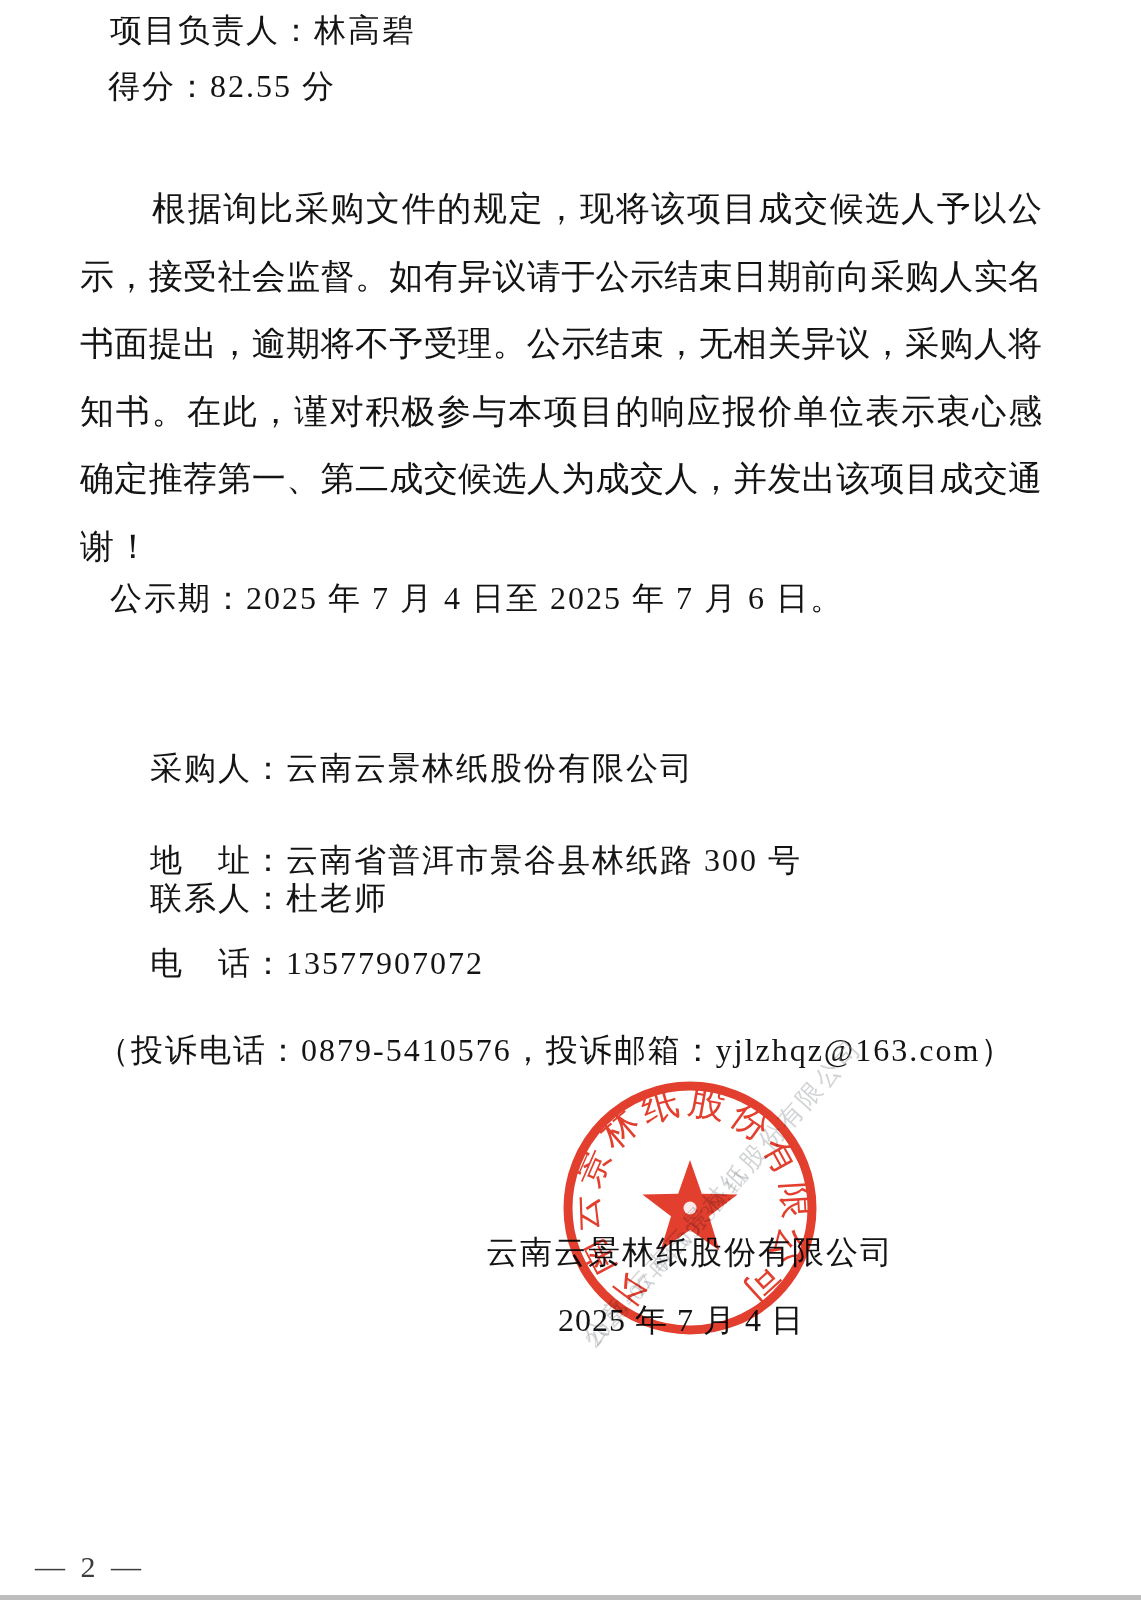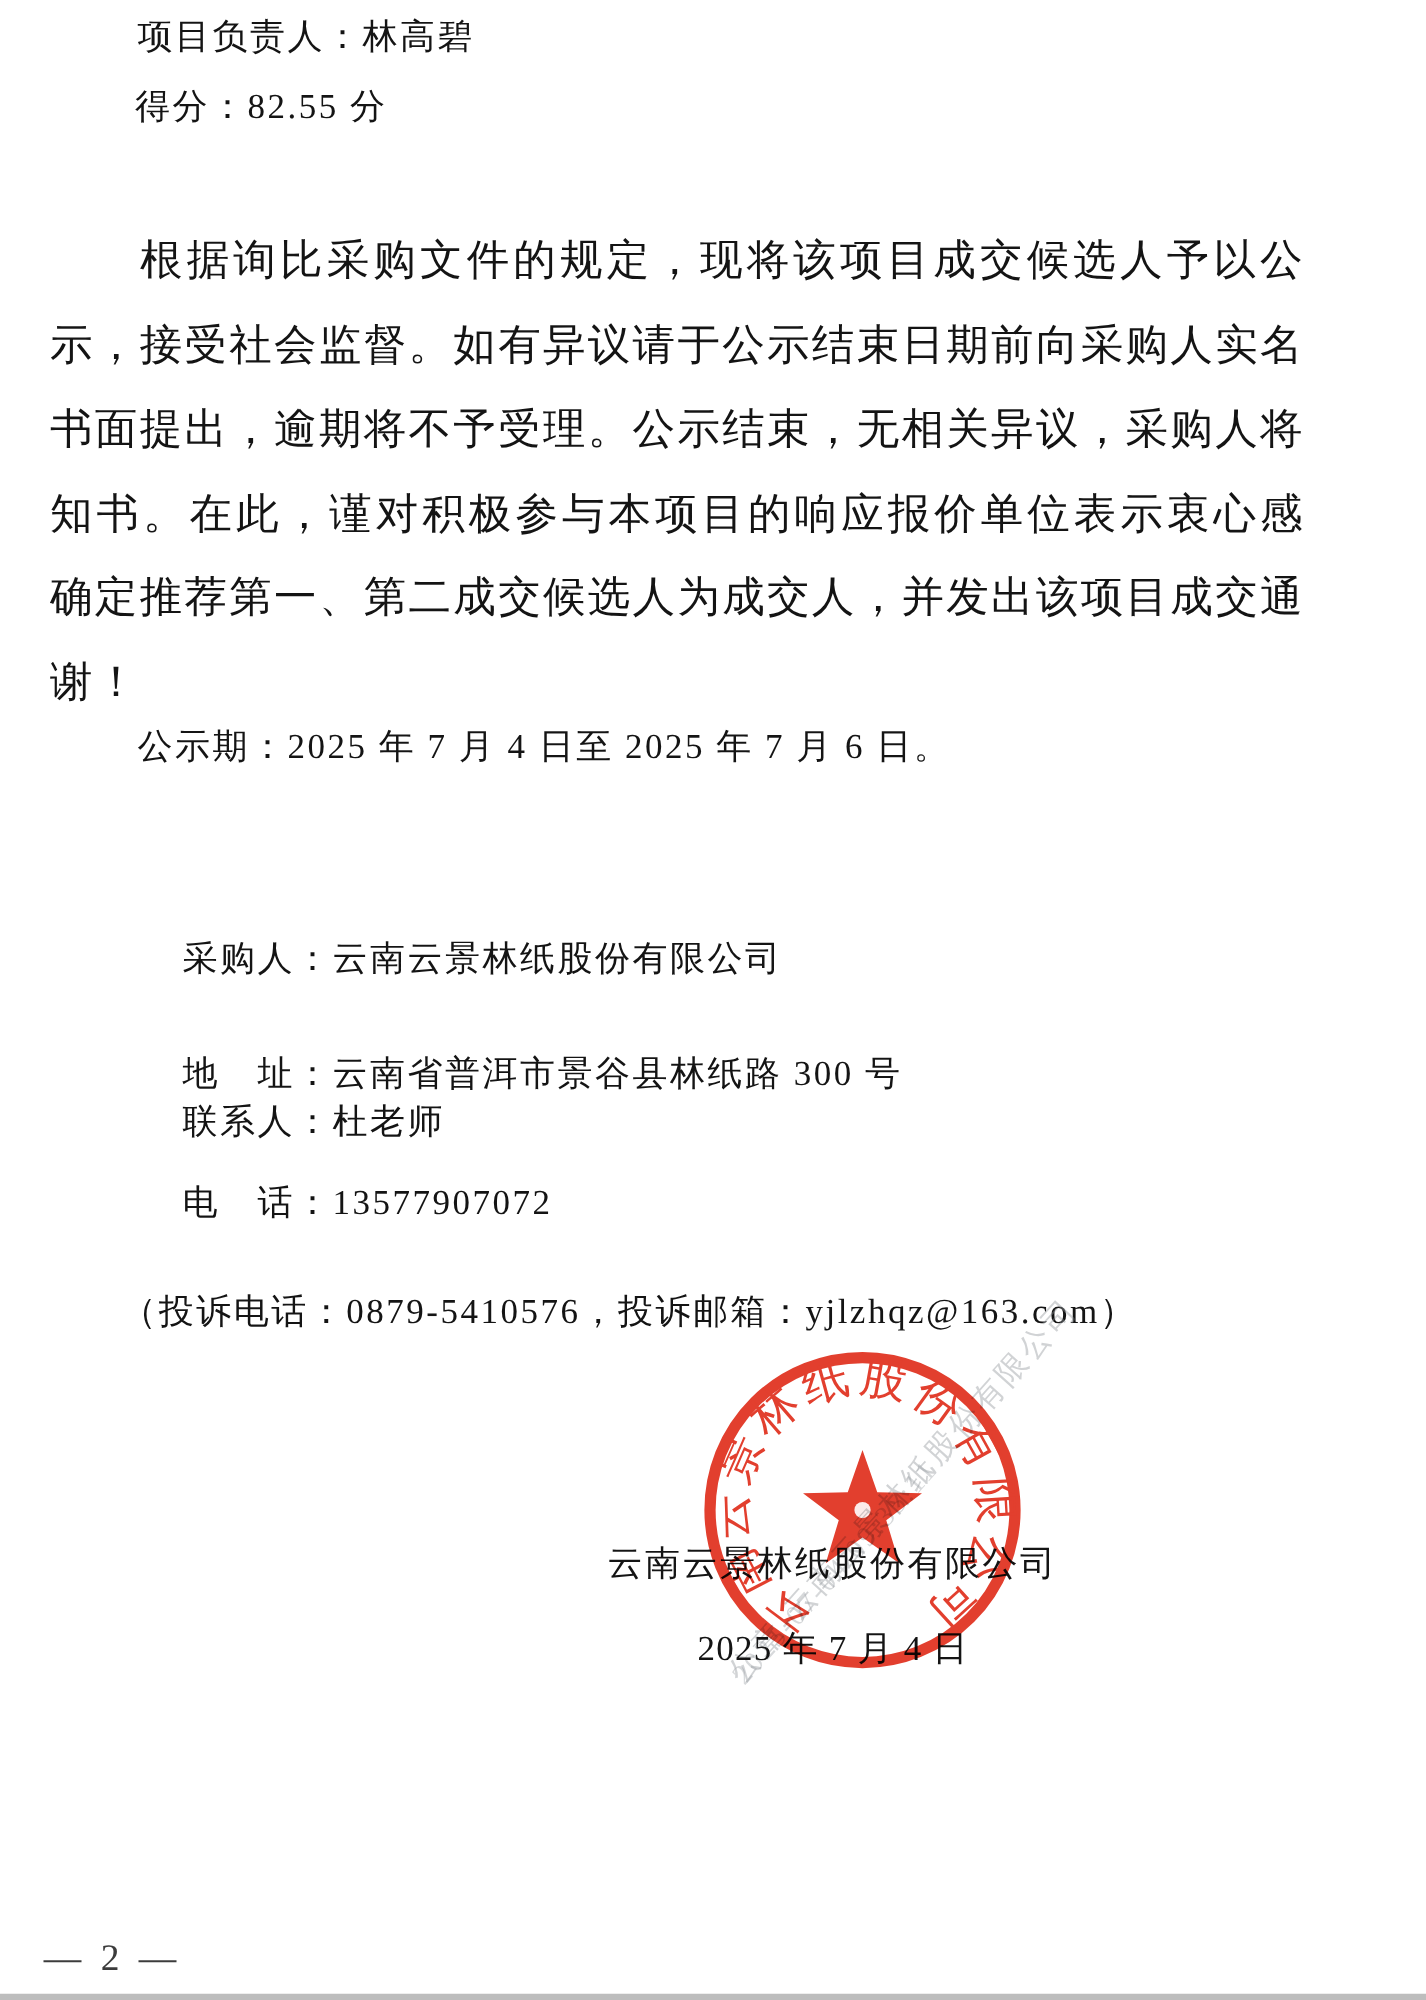"项目负责人：林高碧" .line { font-size: 28px -> 32px }
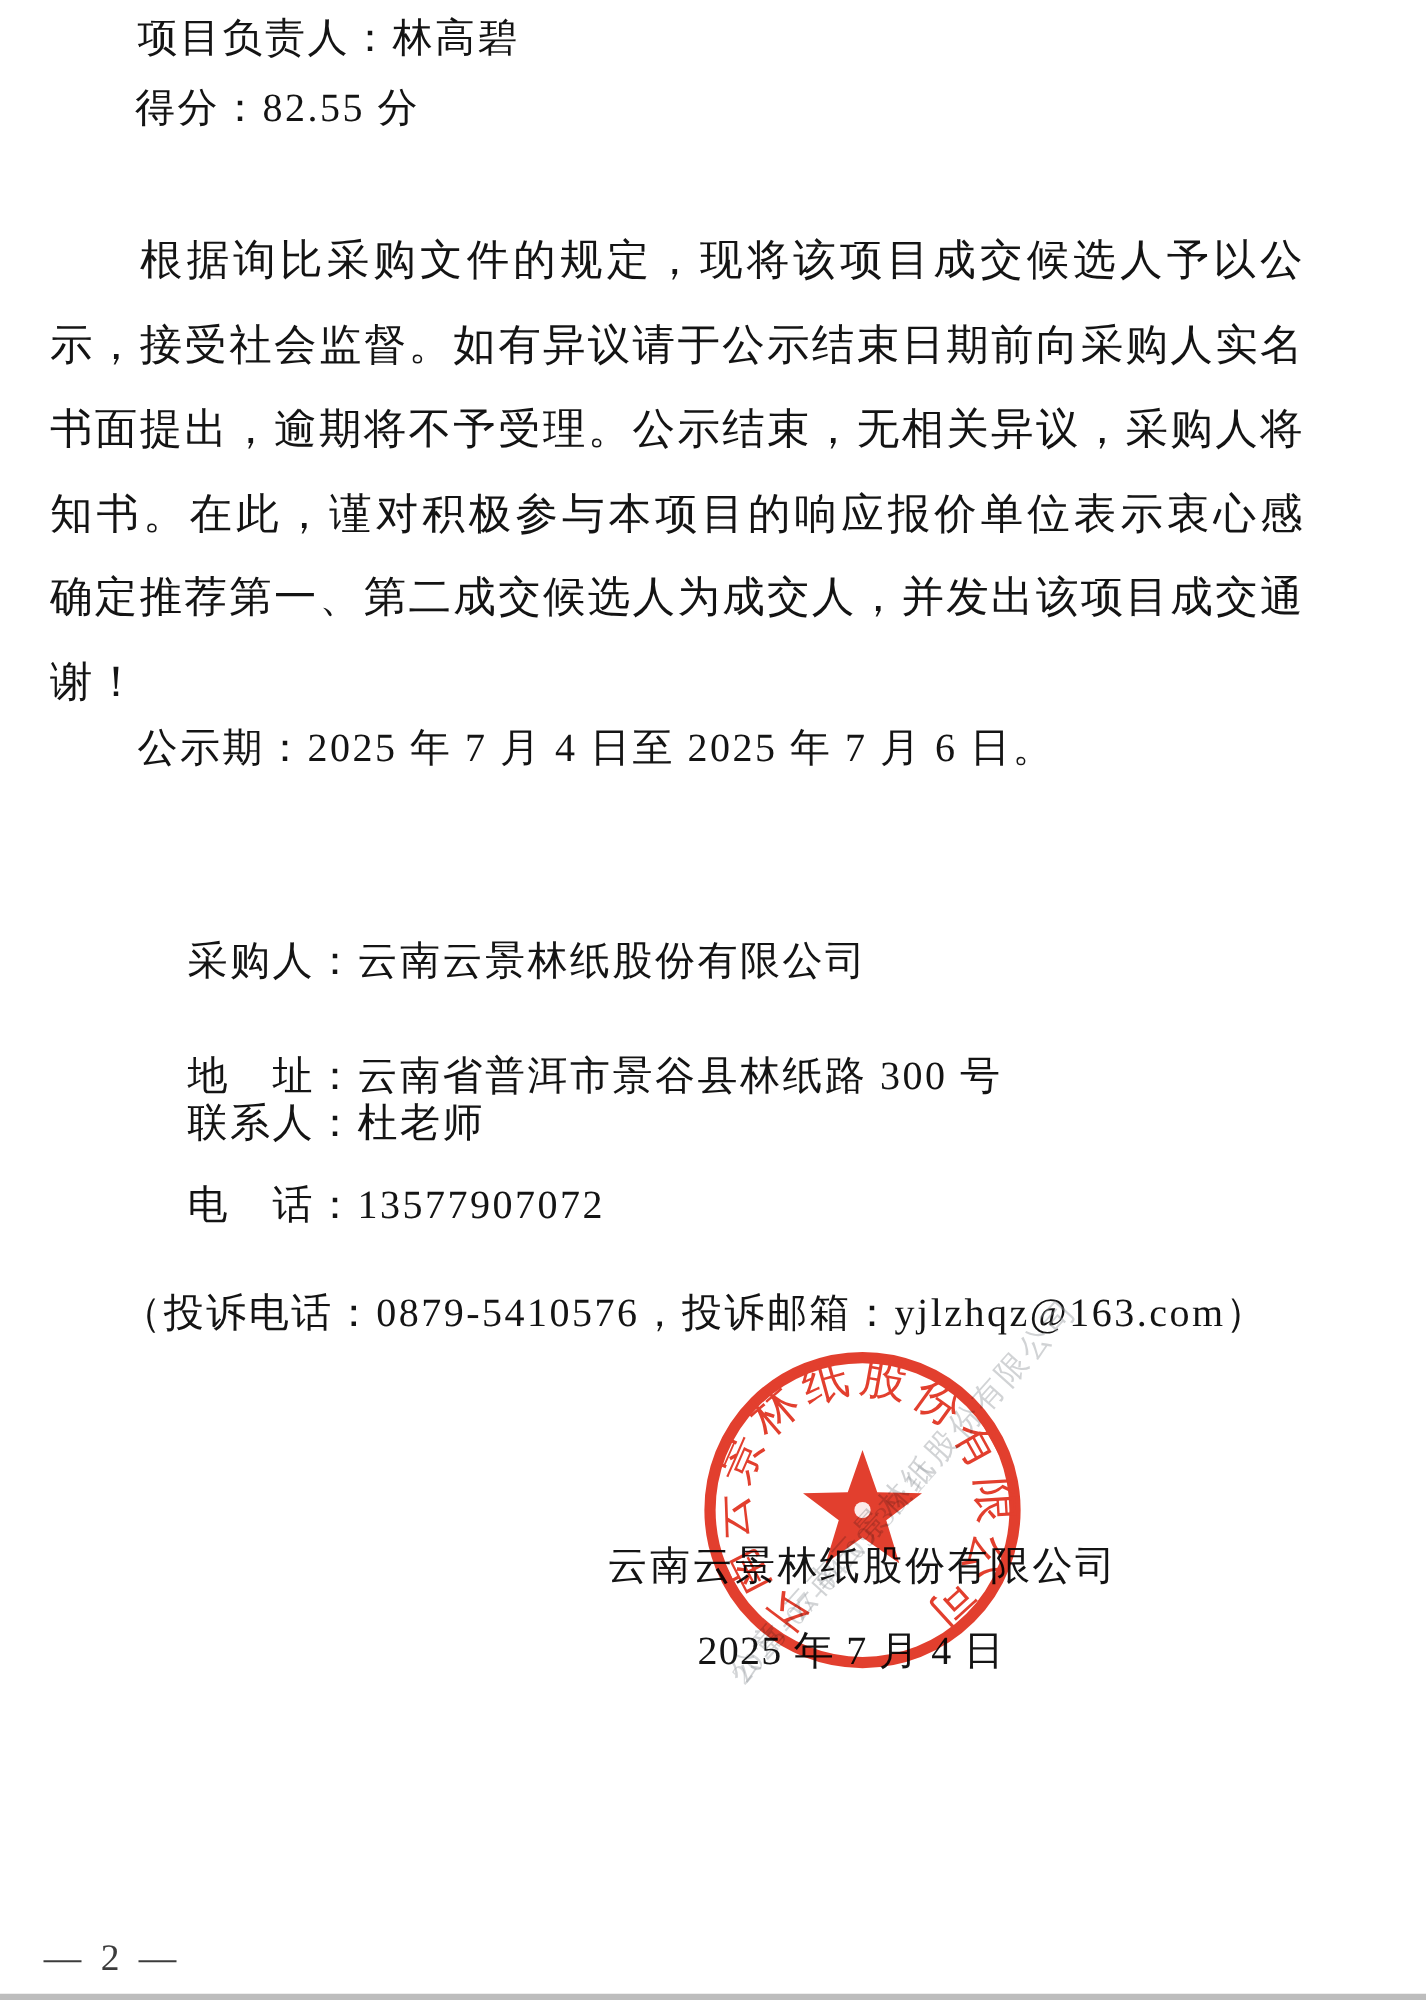"根据询比采购文件的规定，现将该项目成交候选人予以公" .para-line { margin-left: none -> 40px }
